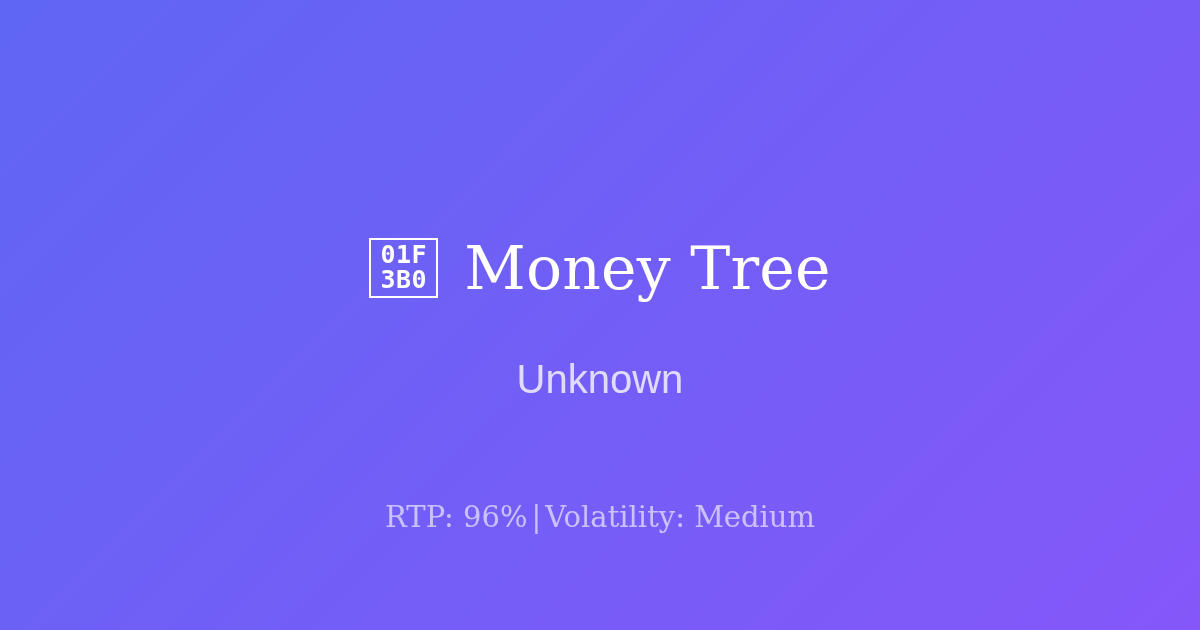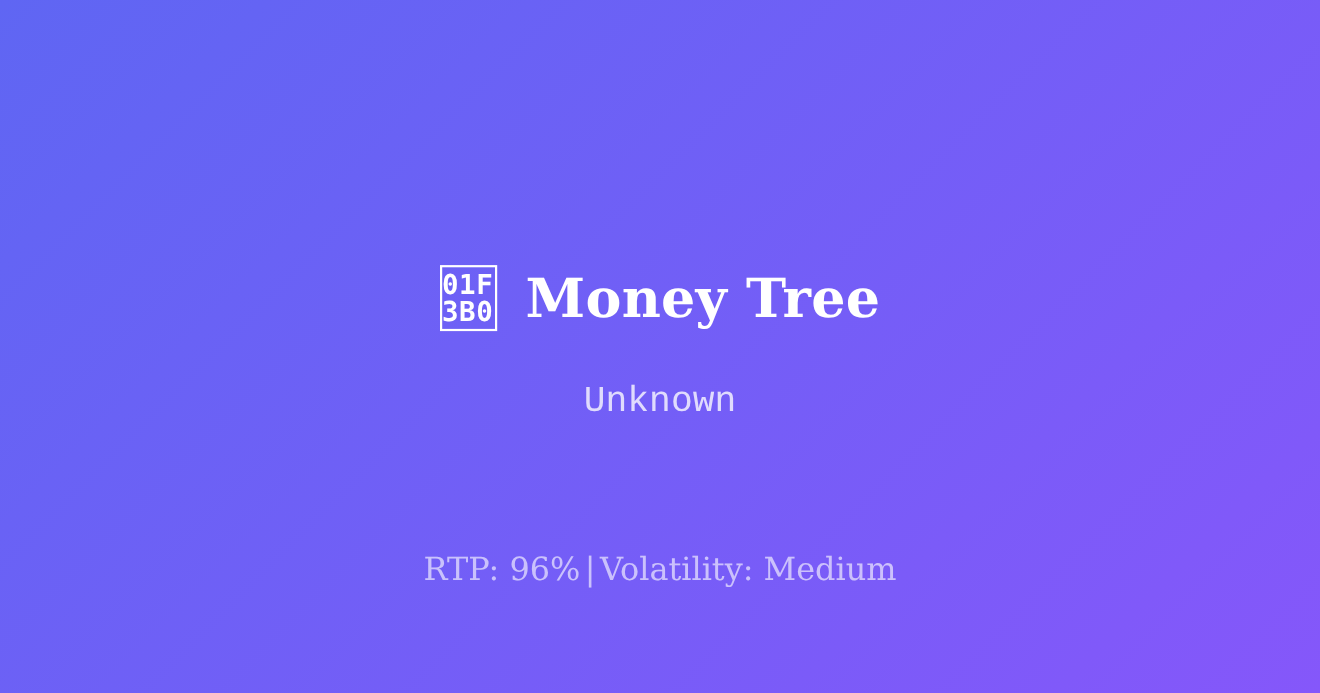"01F" .tofu-glyph { align-items: flex-start -> center; width: 52px -> 69px }
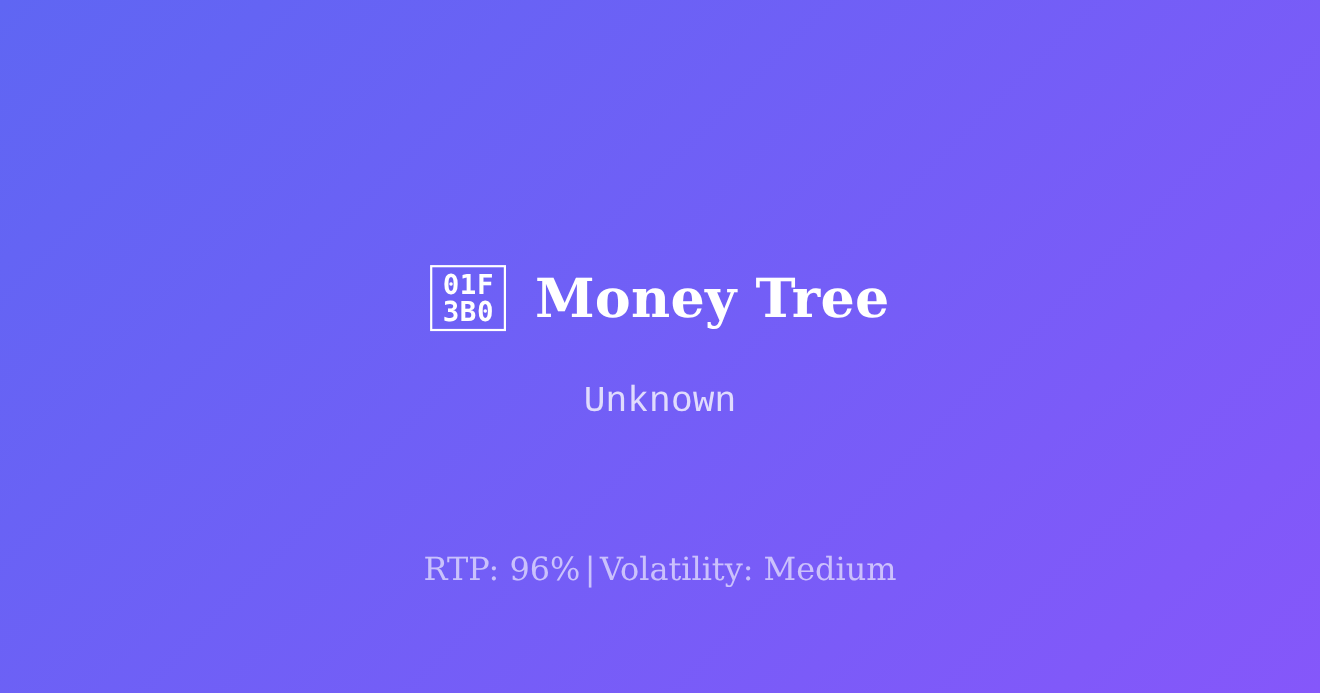"Money Tree" .game-title { font-size: 49px -> 60px; font-weight: 700 -> 400 }
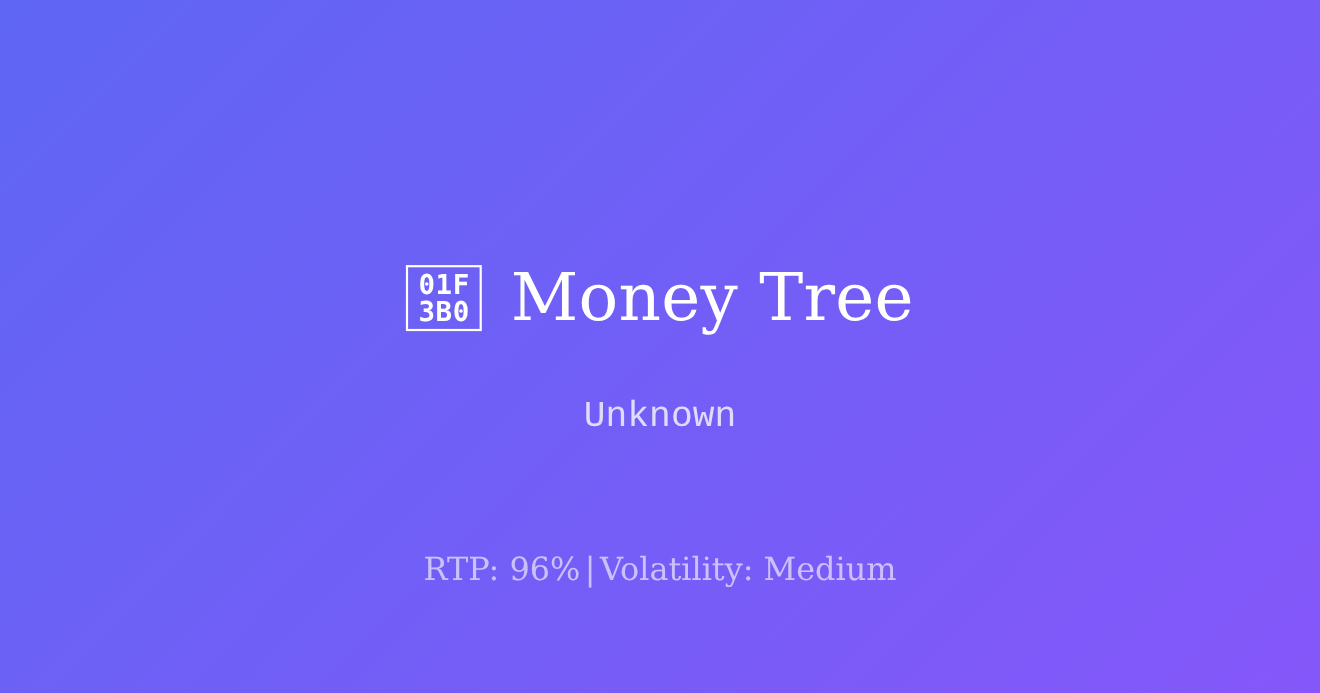"Unknown" .provider { font-family: Liberation Mono, monospace -> Liberation Sans, sans-serif; font-size: 33px -> 40px }
